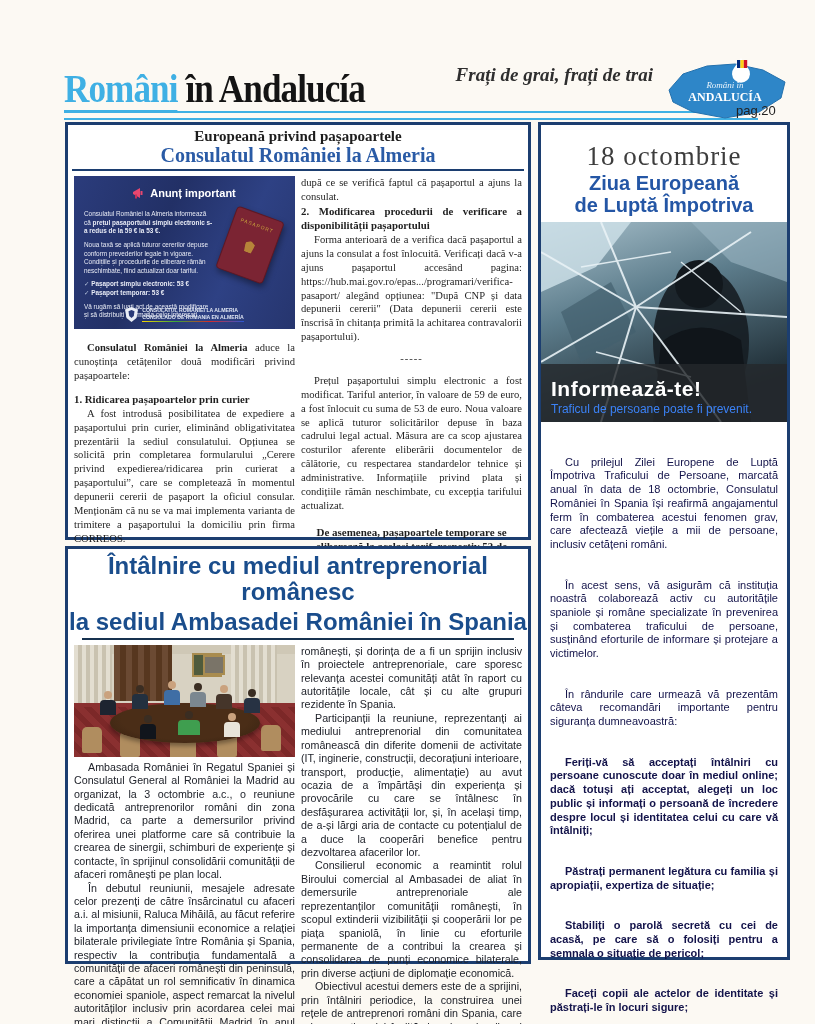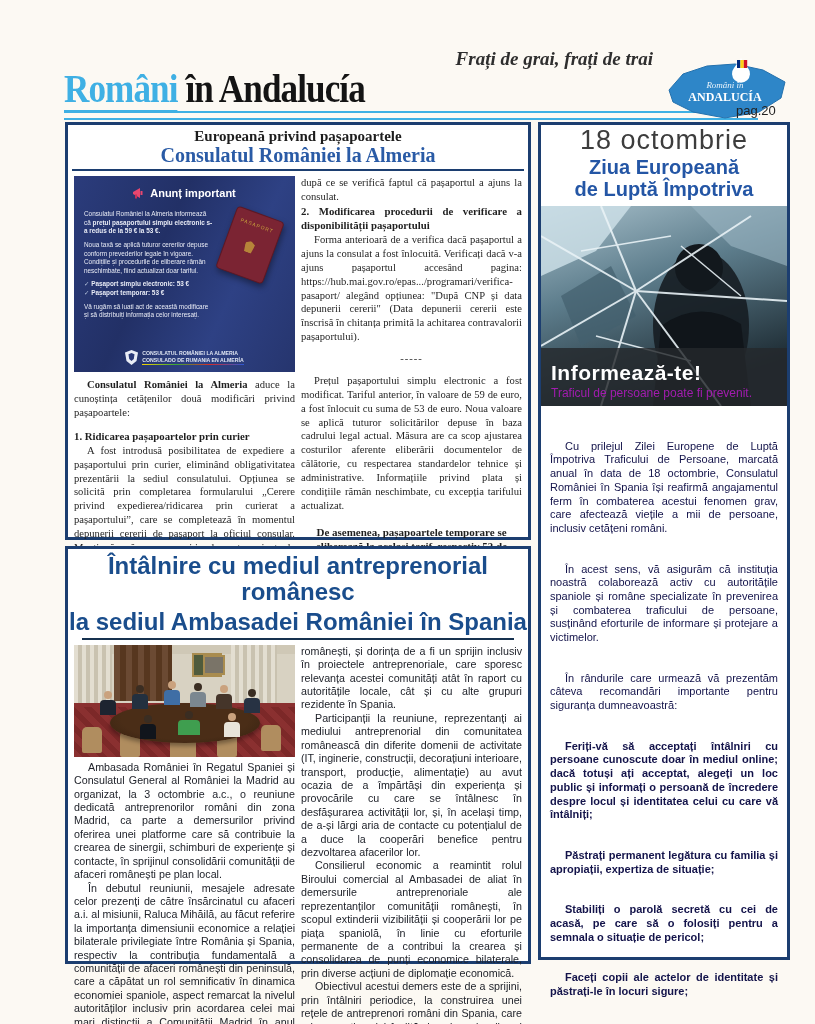"Frați de grai, frați de" .tagline { top: 48px -> 64px }
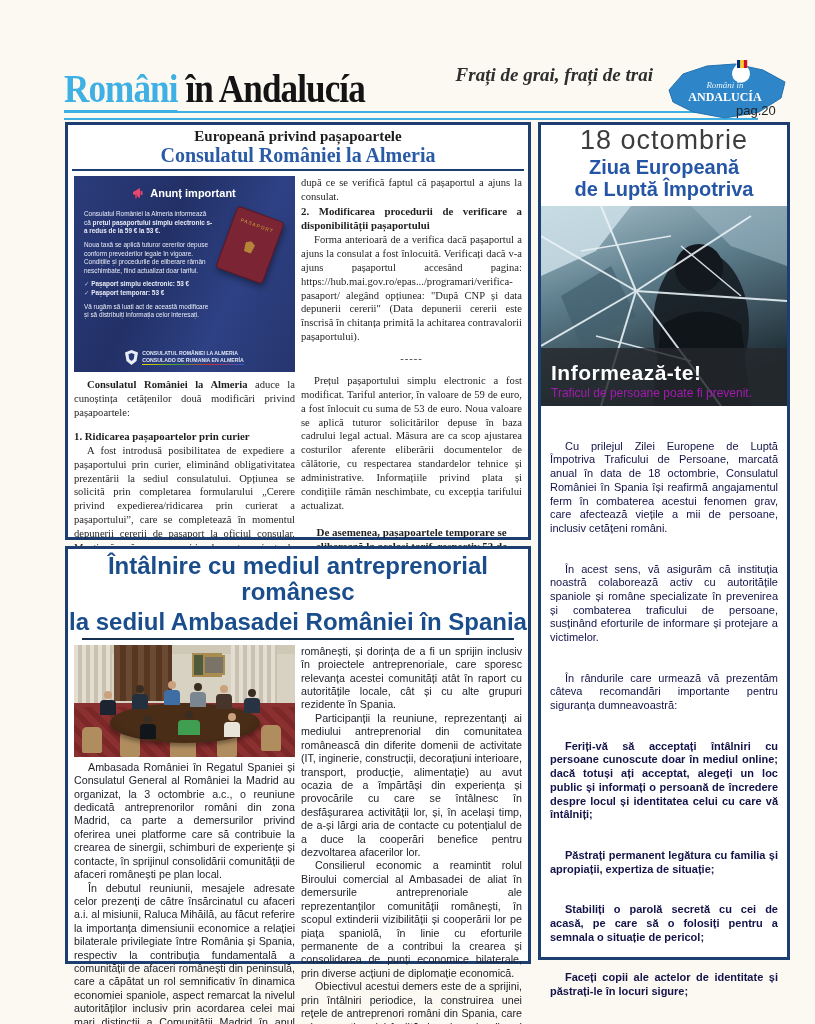"18 octombrie" .sb-date { font-family: Liberation Sans, sans-serif -> Liberation Serif, serif; margin-top: 0 -> 16px }
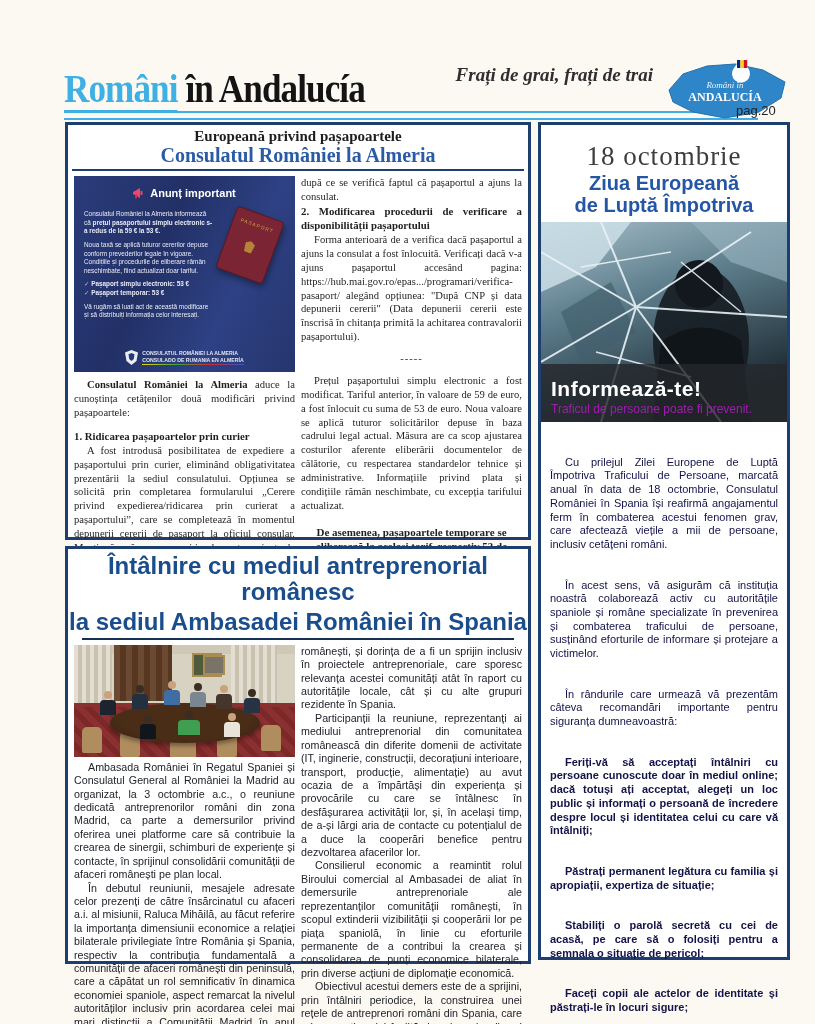"Anunț important" .announce { height: 196px -> 153px; margin-bottom: 6px -> 12px }
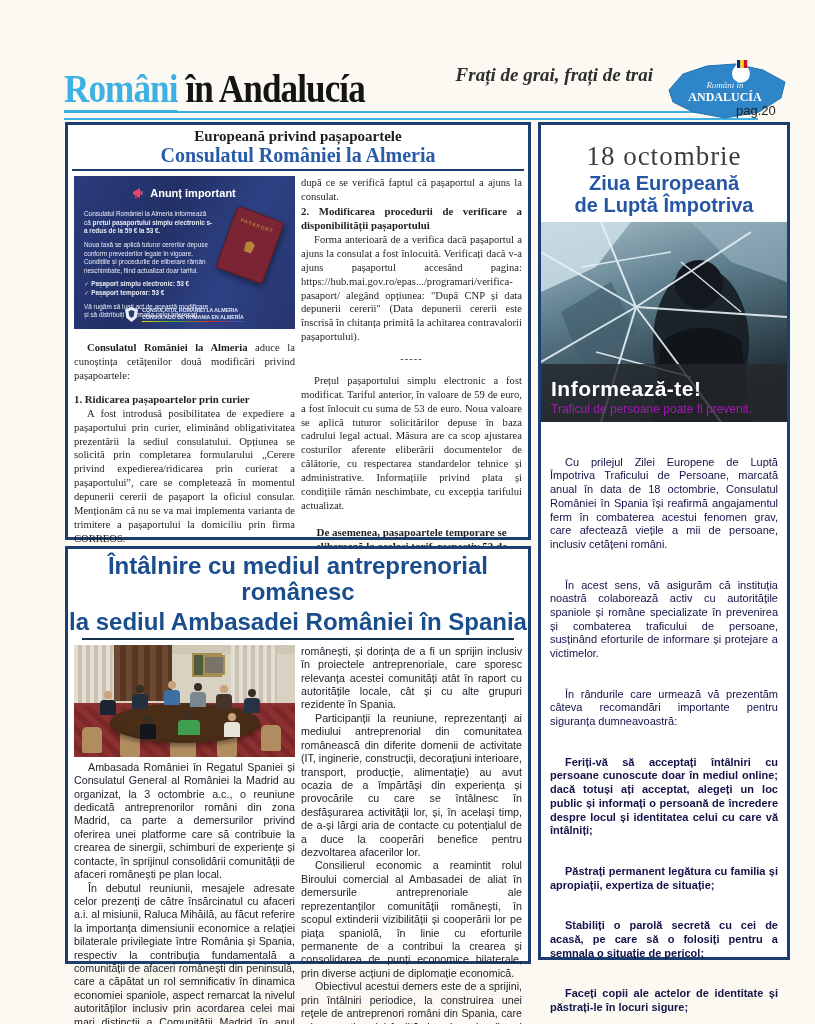"Traficul de persoane poate fi" .poster-s { color: #a21caf -> #3b82f6 }
